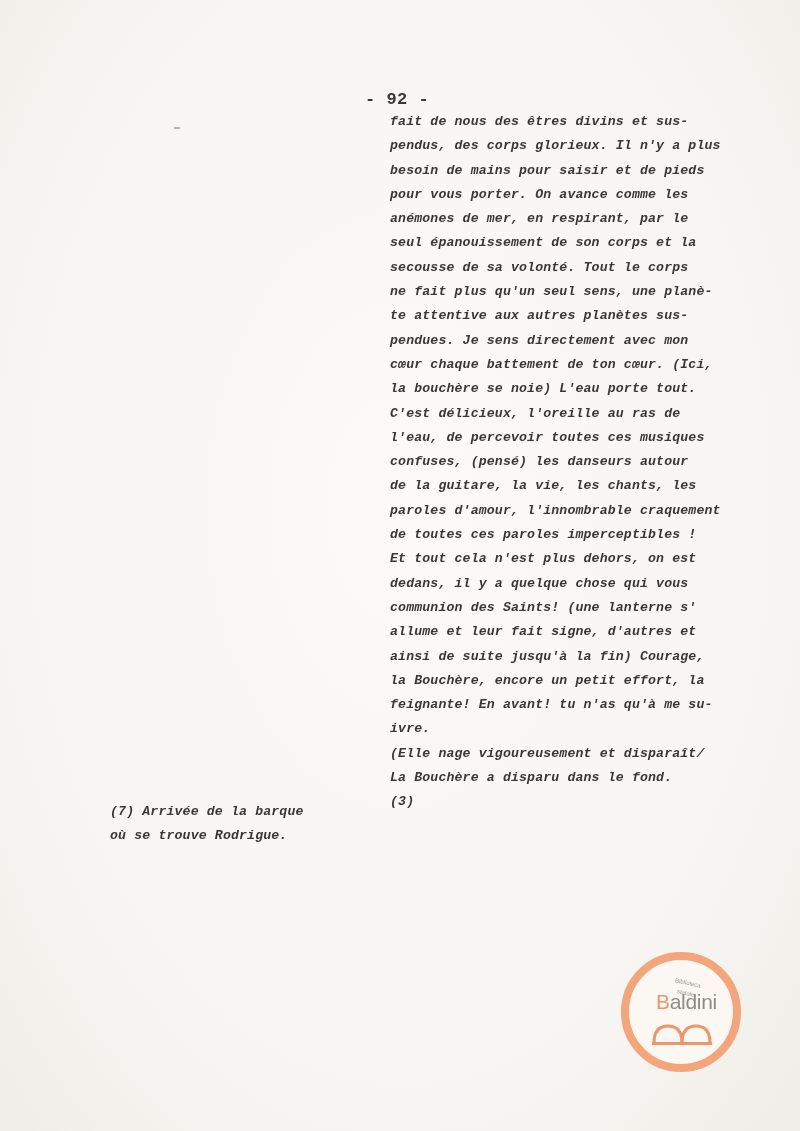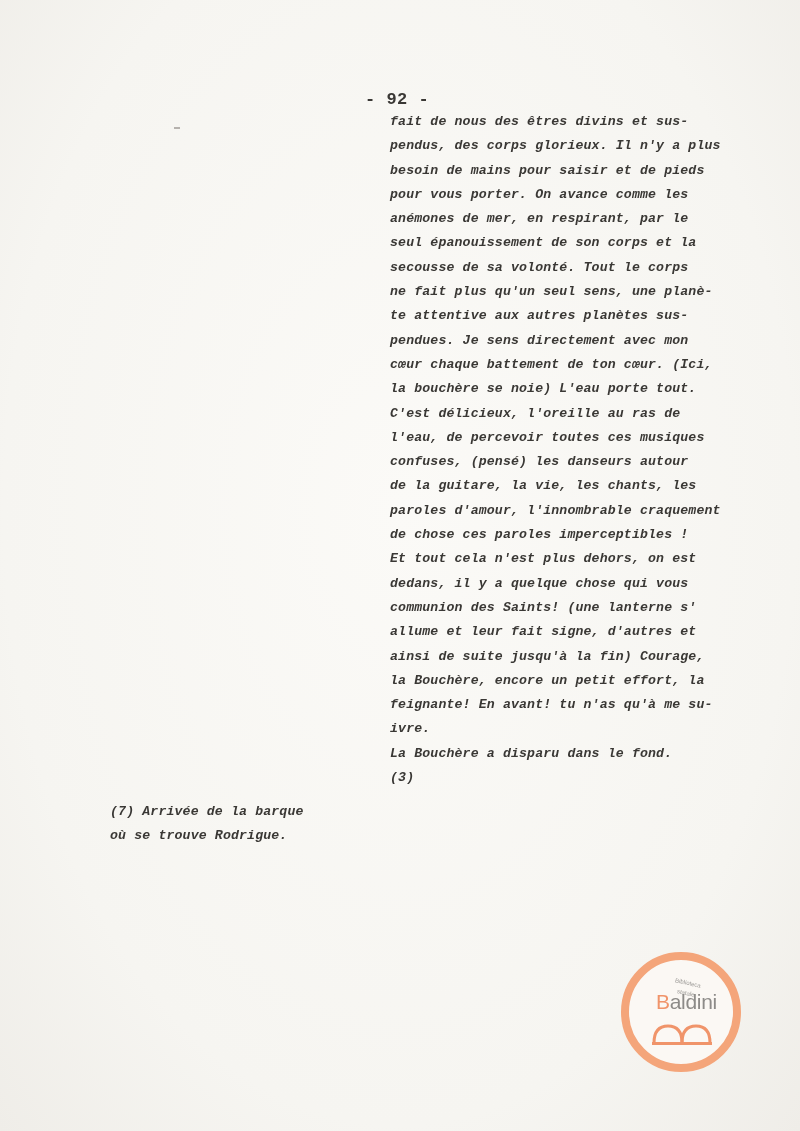"de chose ces paroles imperceptibles" div.line { text: chose -> toutes }
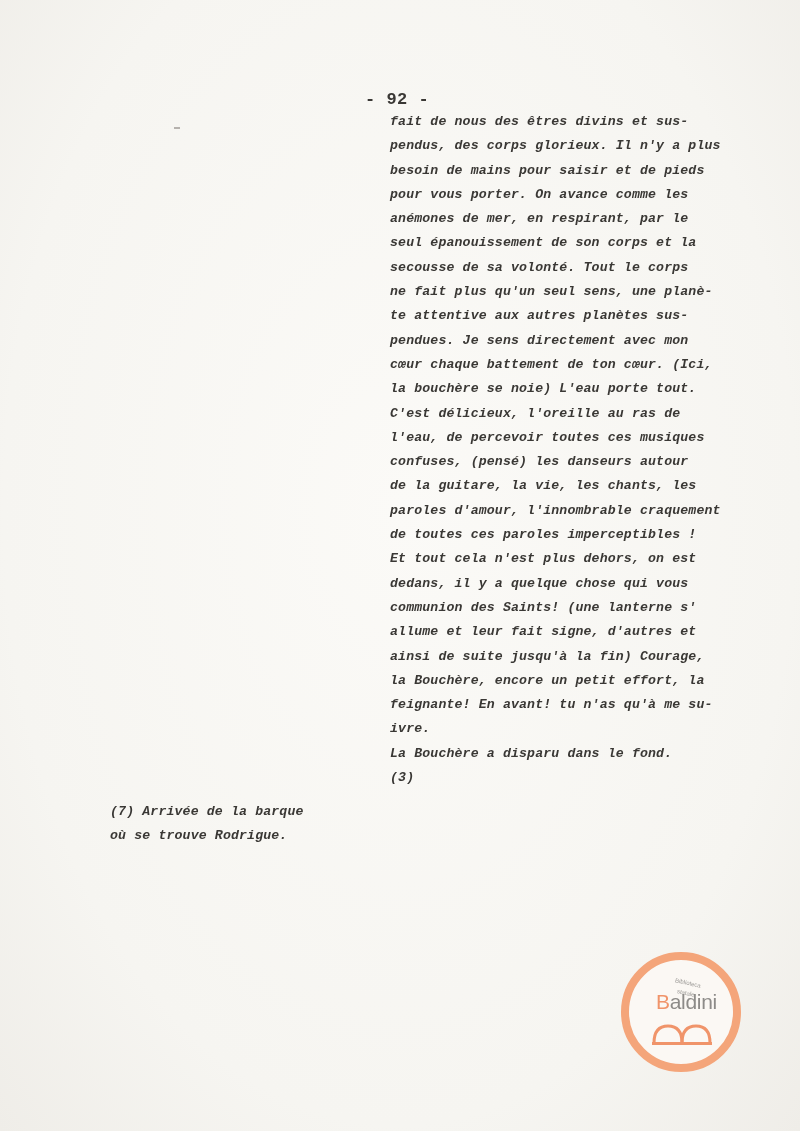"(Elle nage vigoureusement et disparaît/" div.line { html: none -> <div>(Elle nage vigoureusement et disparaît/</div> }
